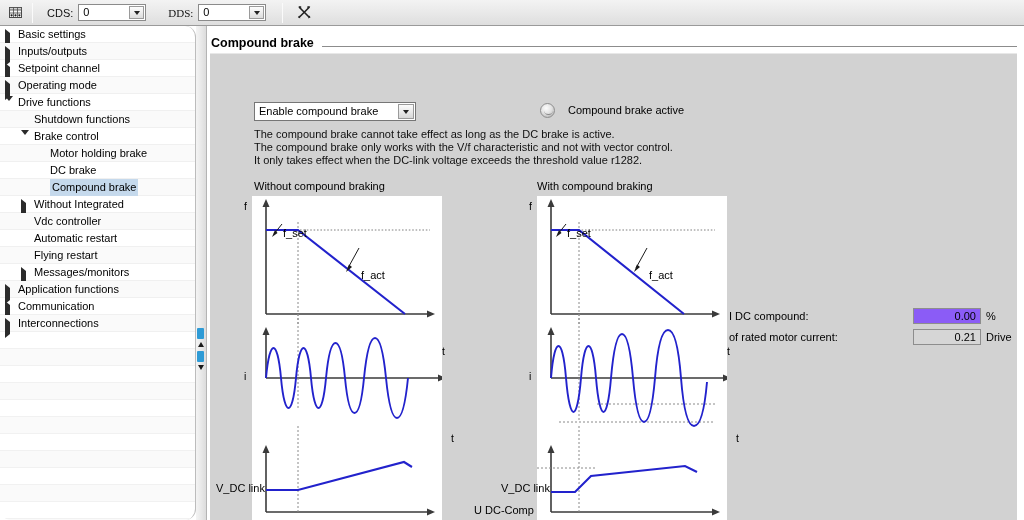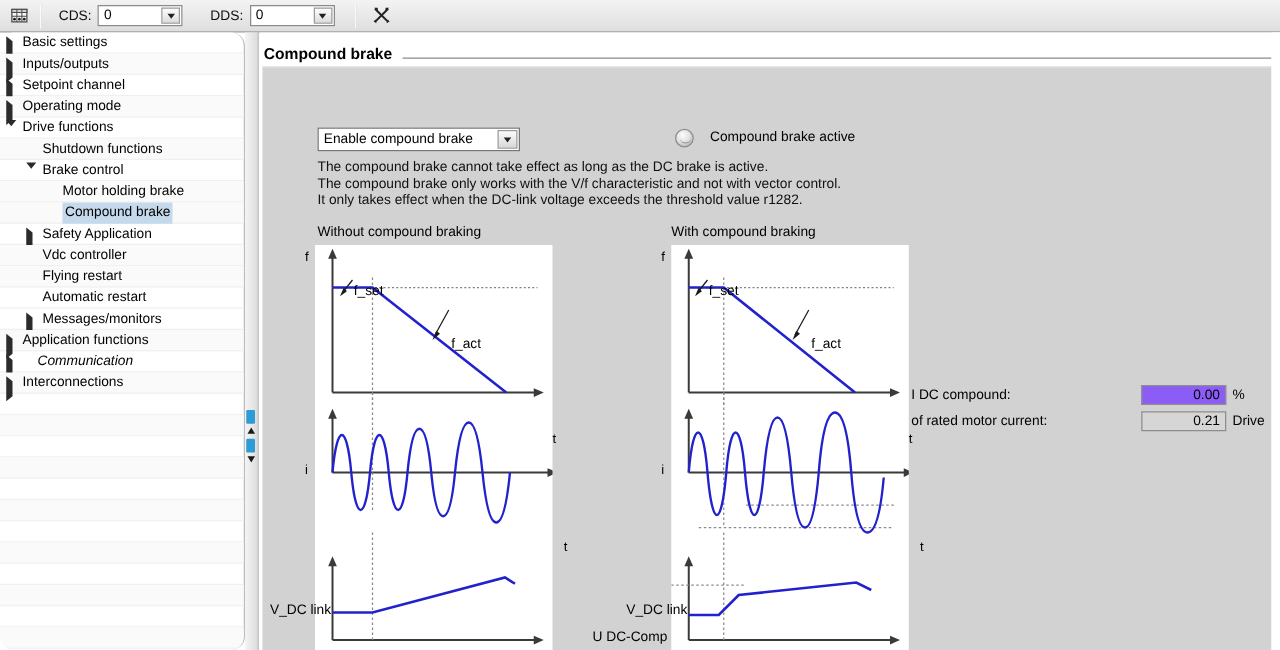"DDS:" span.tb-label { font-family: none -> Liberation Serif, serif }
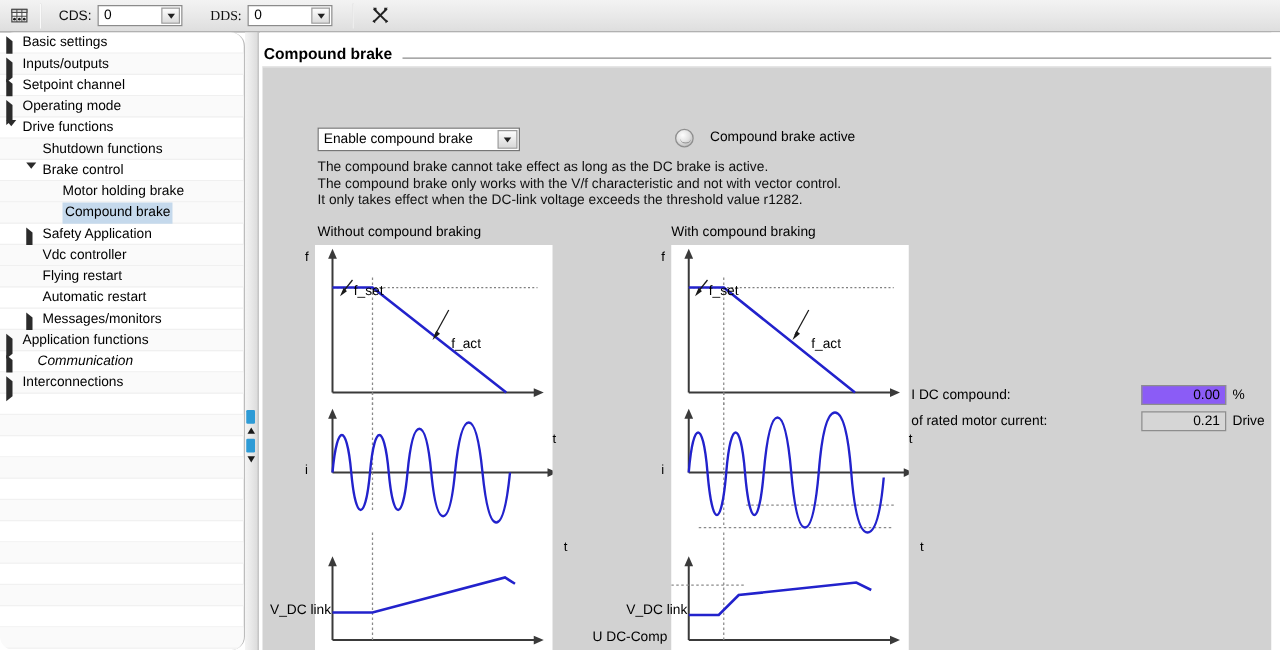"DC brake" div.tree-row { html: none -> <div> <span>DC brake</span> </div> }
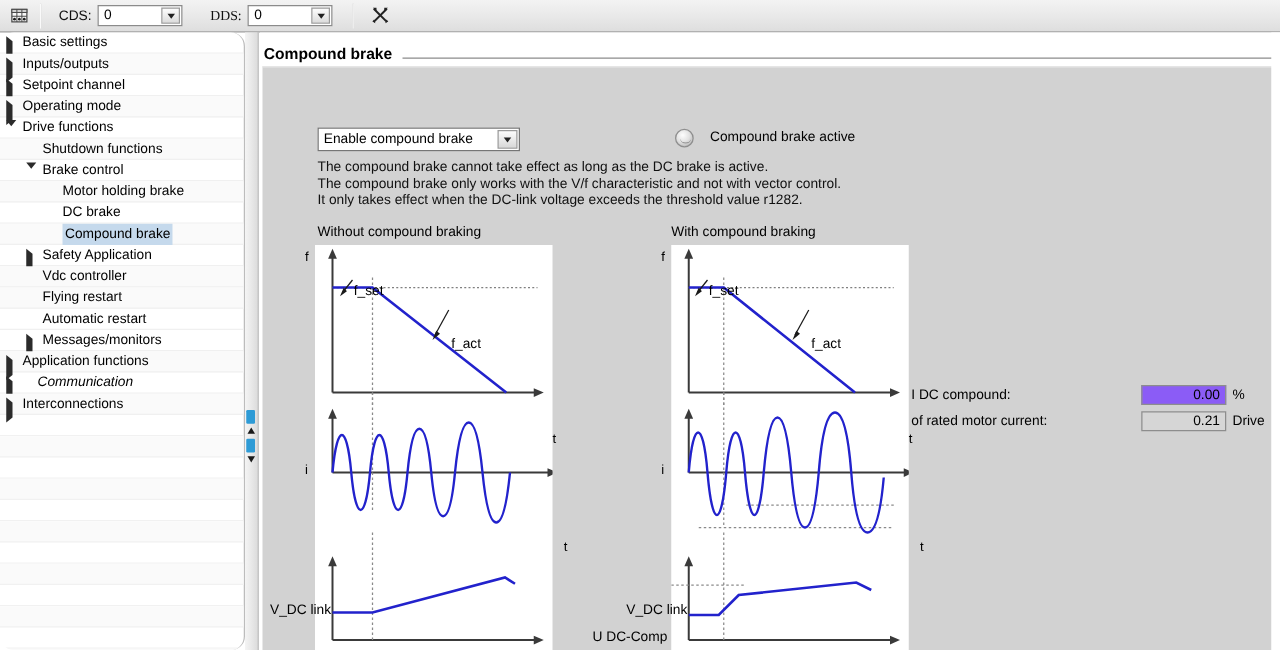"Safety Application" span.tree-label { text: Safety Application -> Without Integrated }
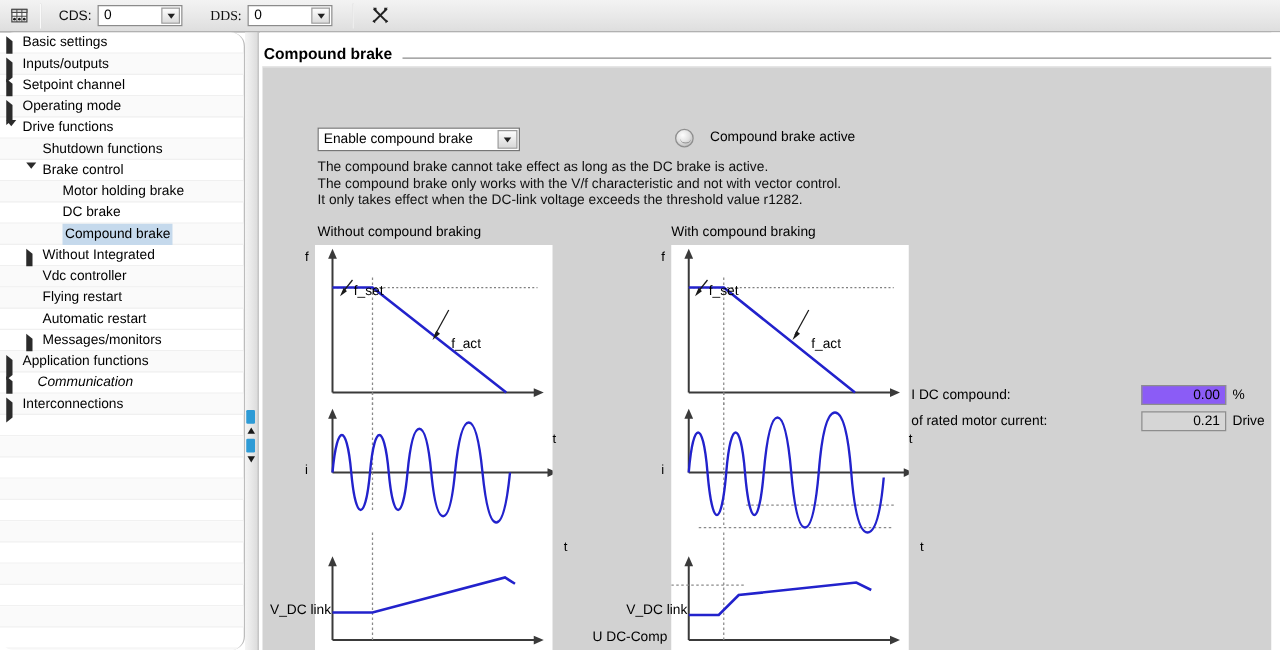"Flying restart" div.tree-row { order: before "Automatic restart" -> after "Automatic restart" }
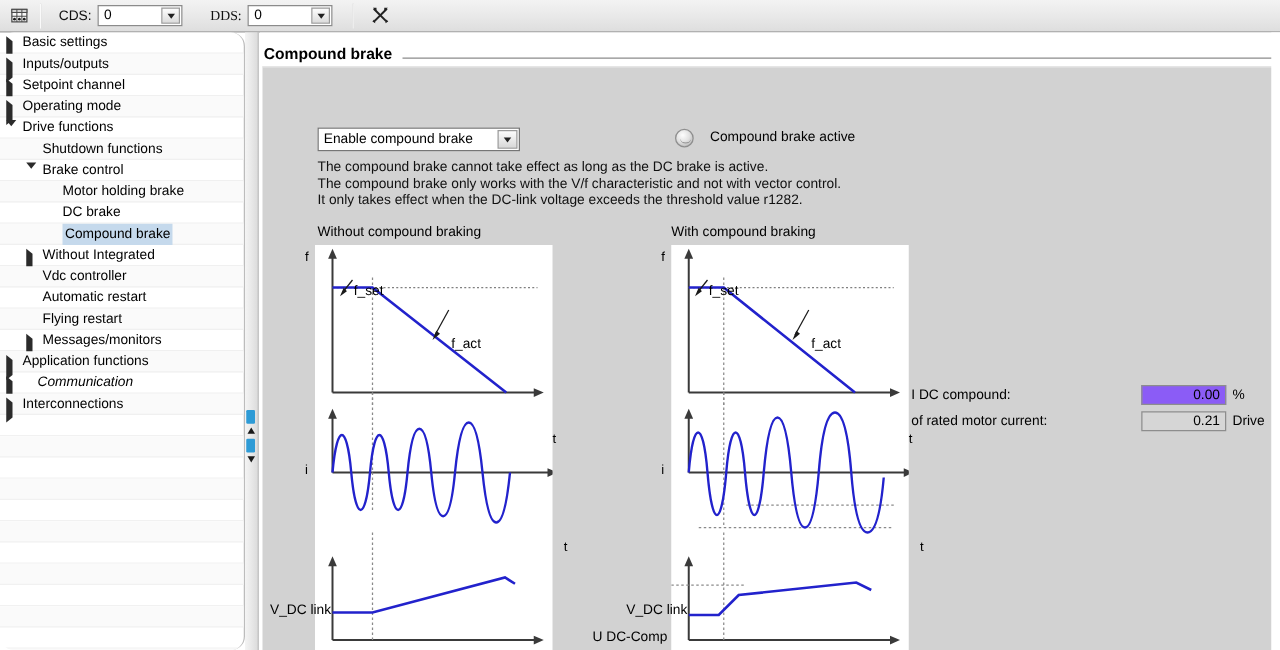"Communication" span.tree-label { font-style: italic -> none; left: 30px -> 18px }
